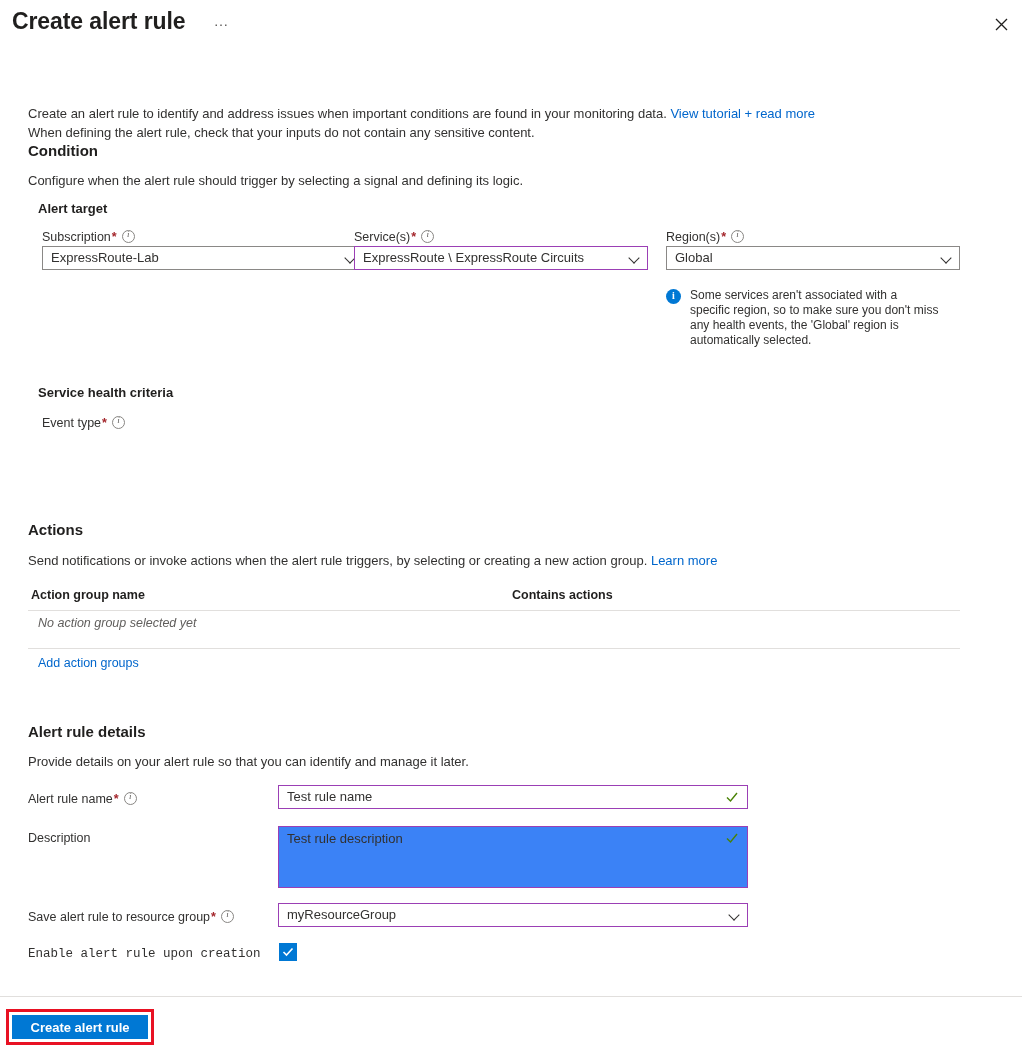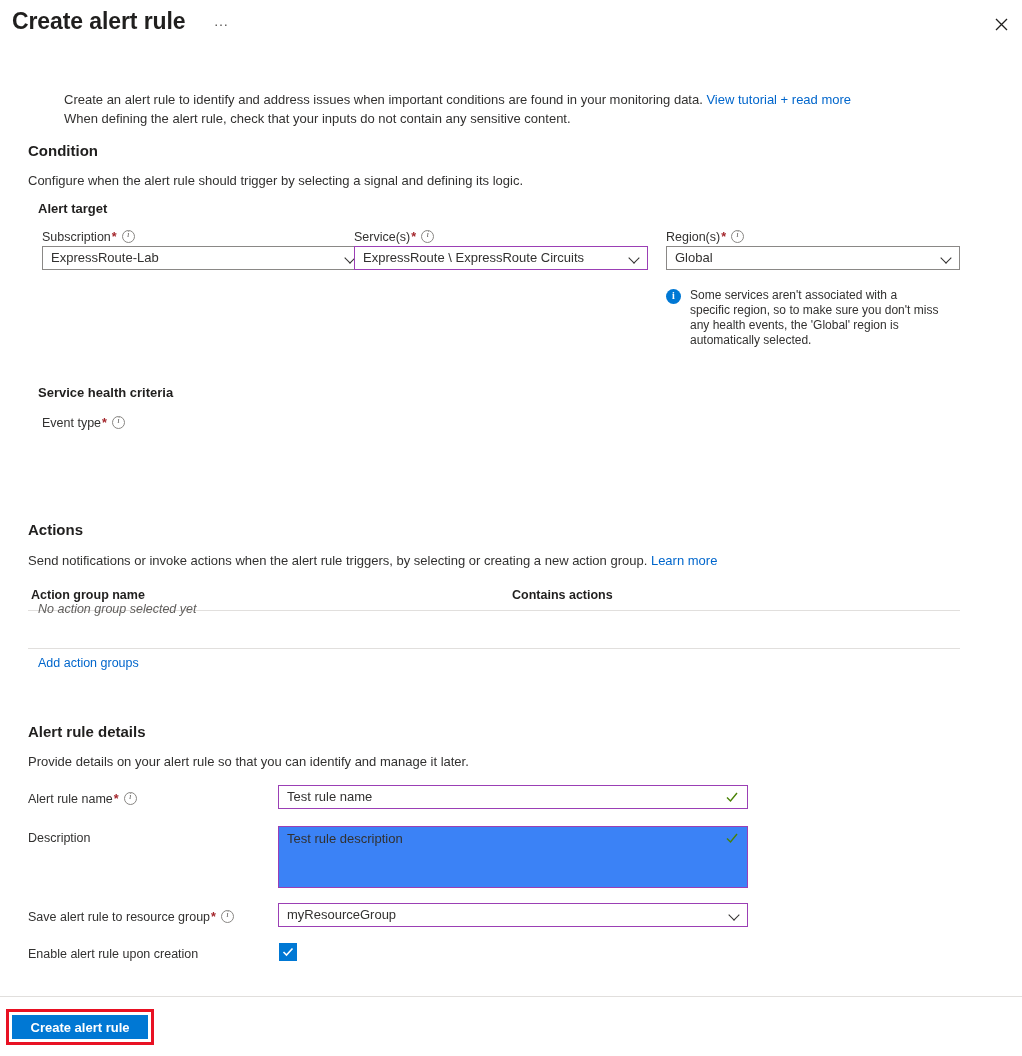"Create an alert rule to" .intro { margin-left: 36px -> none; top: 42px -> 56px }
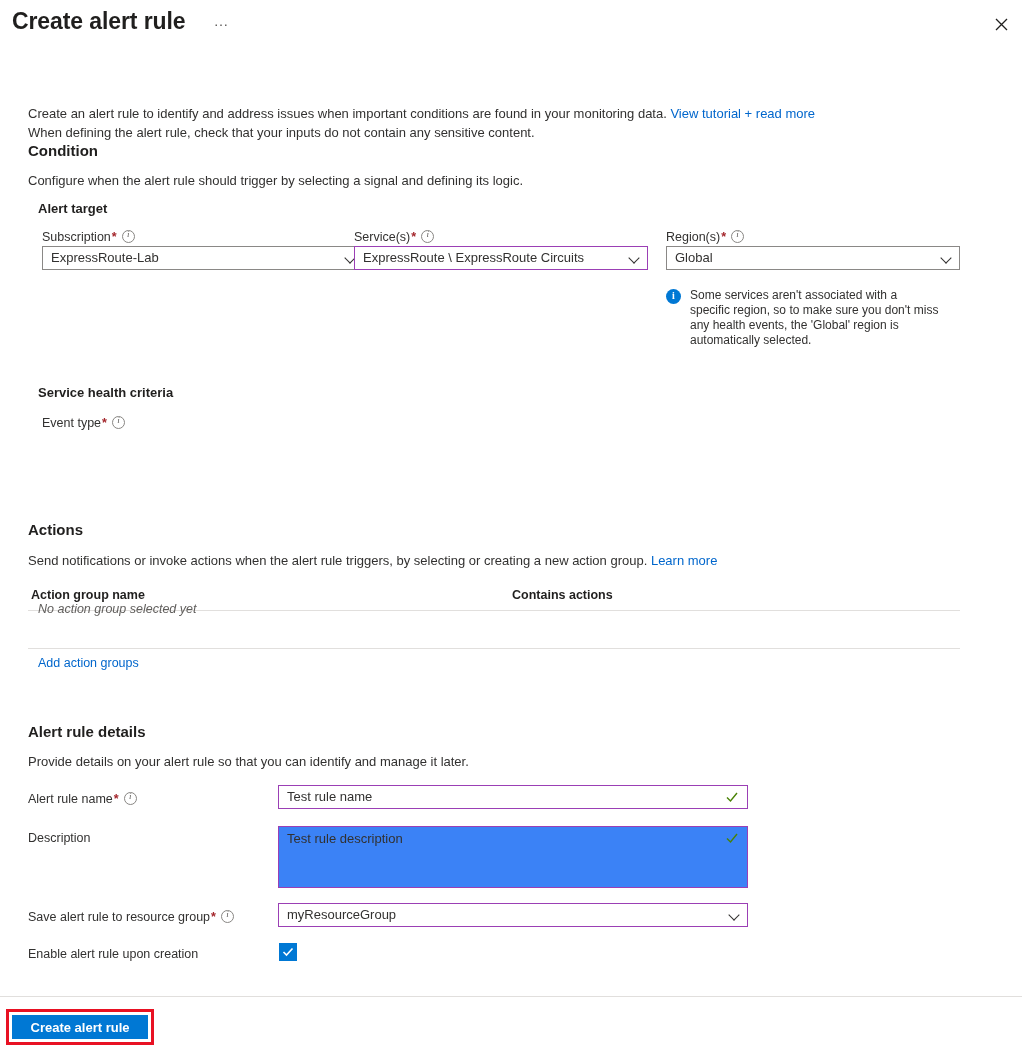"No action group selected yet" div.tbl-empty { top: 554px -> 568px }
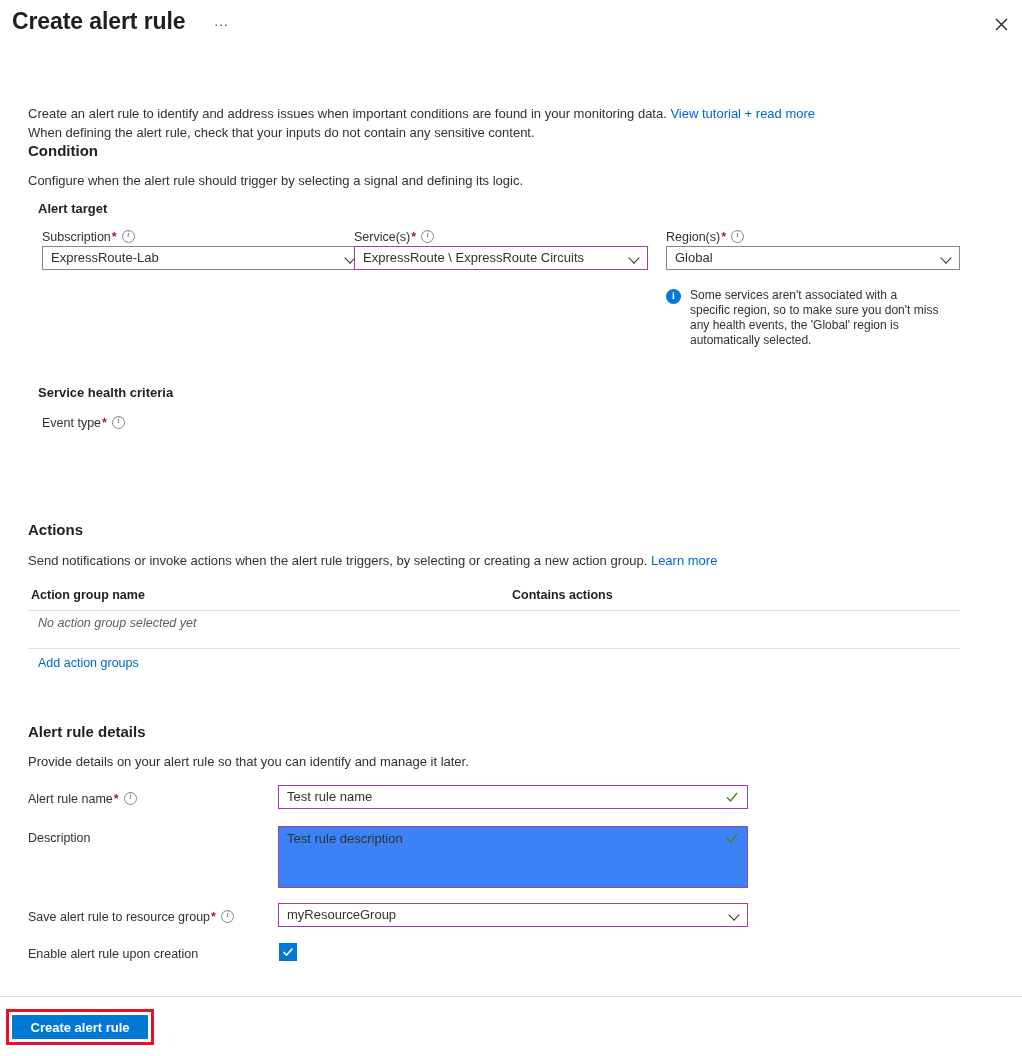"Enable alert rule upon creation" div.field-label { font-family: none -> Liberation Mono, monospace }
